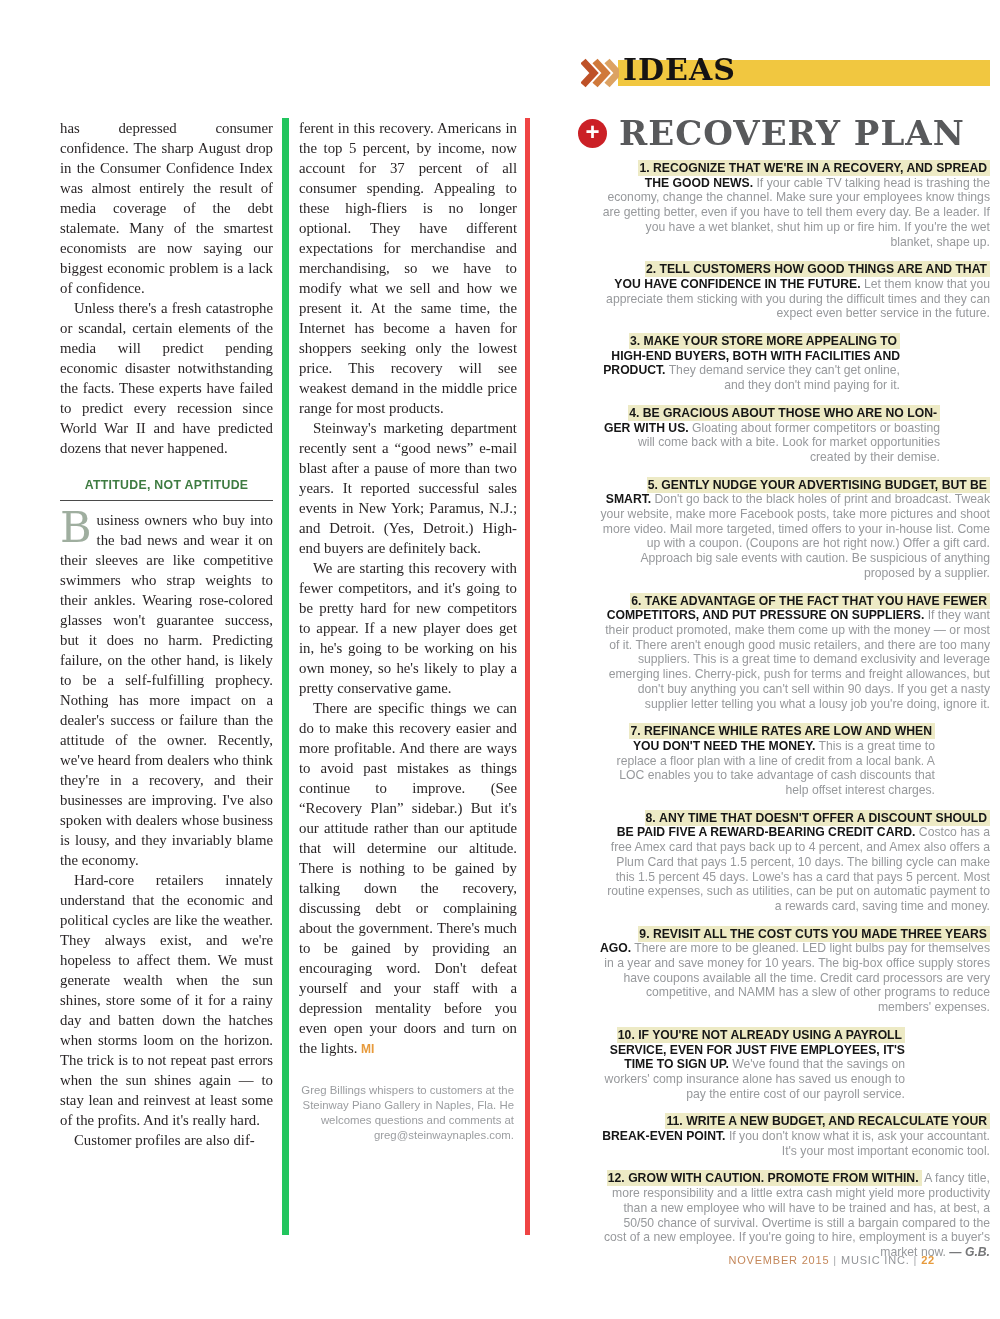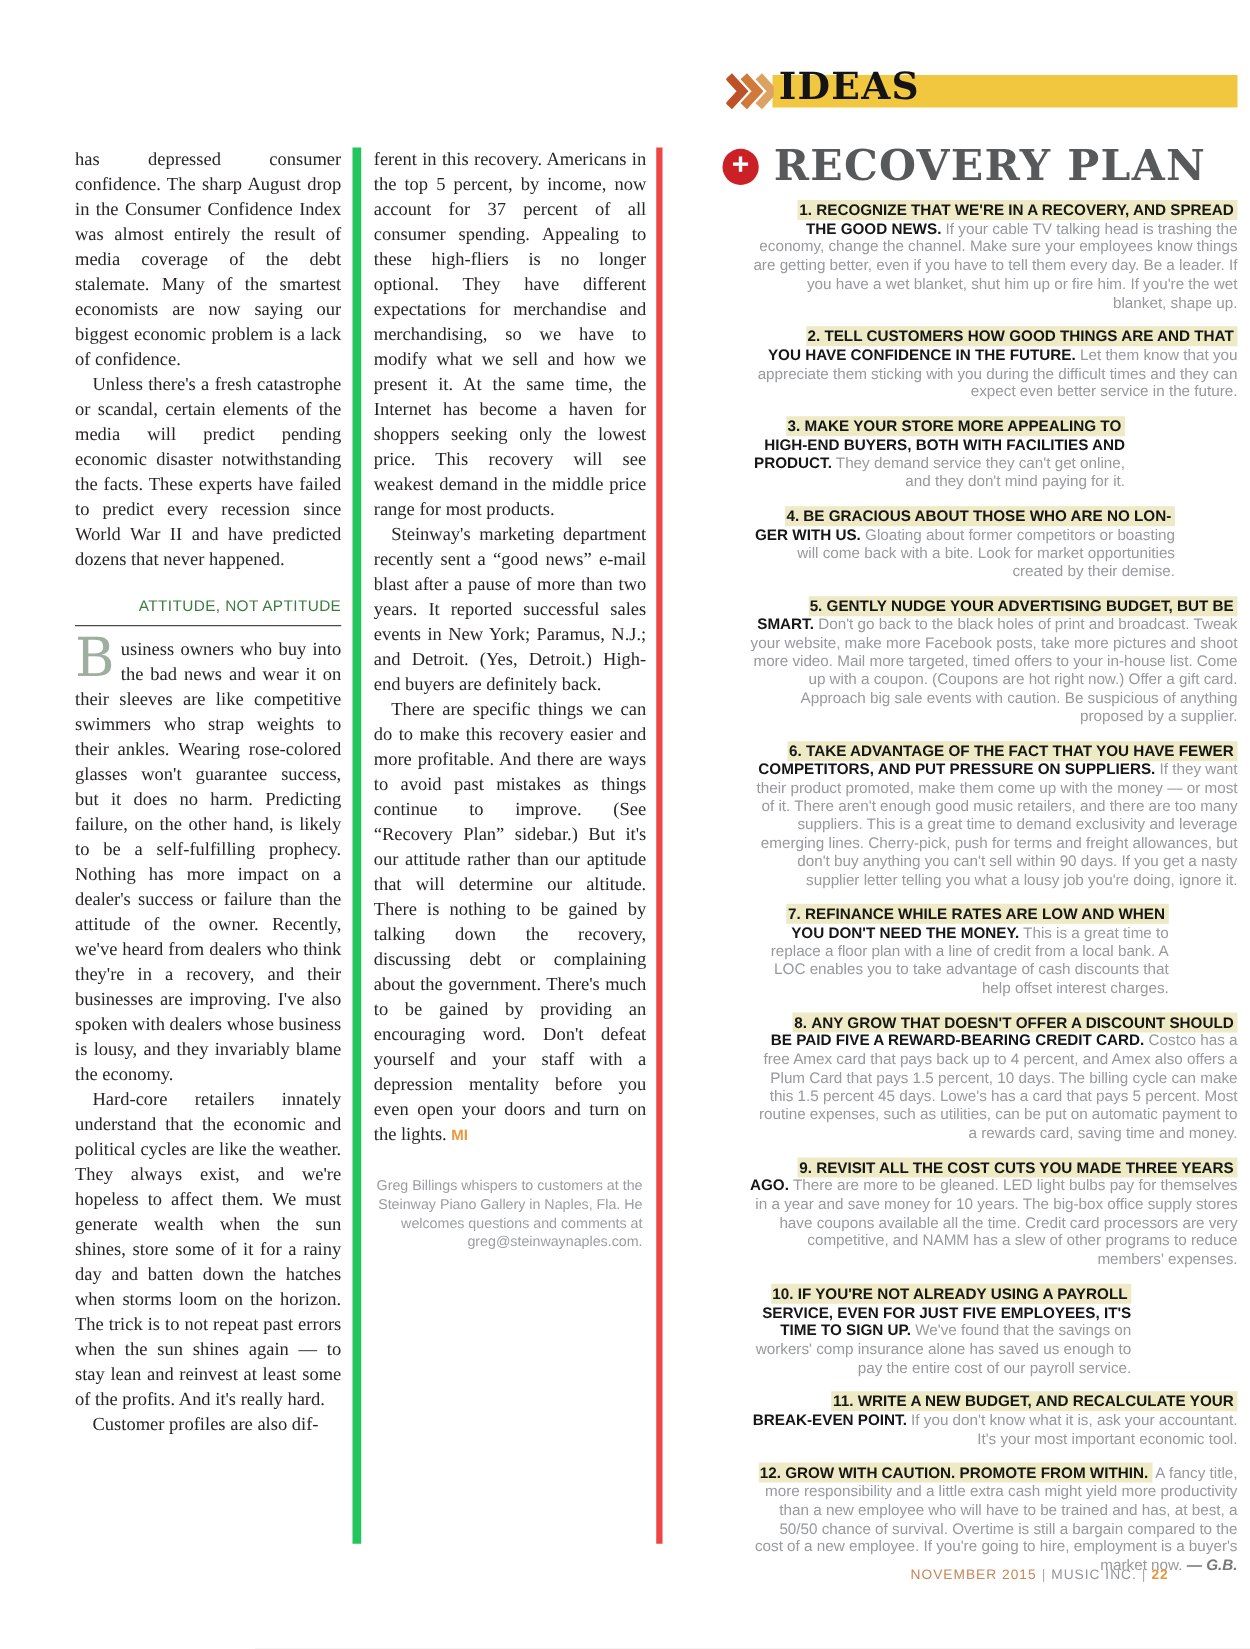"ATTITUDE, NOT APTITUDE" .section-heading { font-weight: normal -> bold; text-align: right -> center }
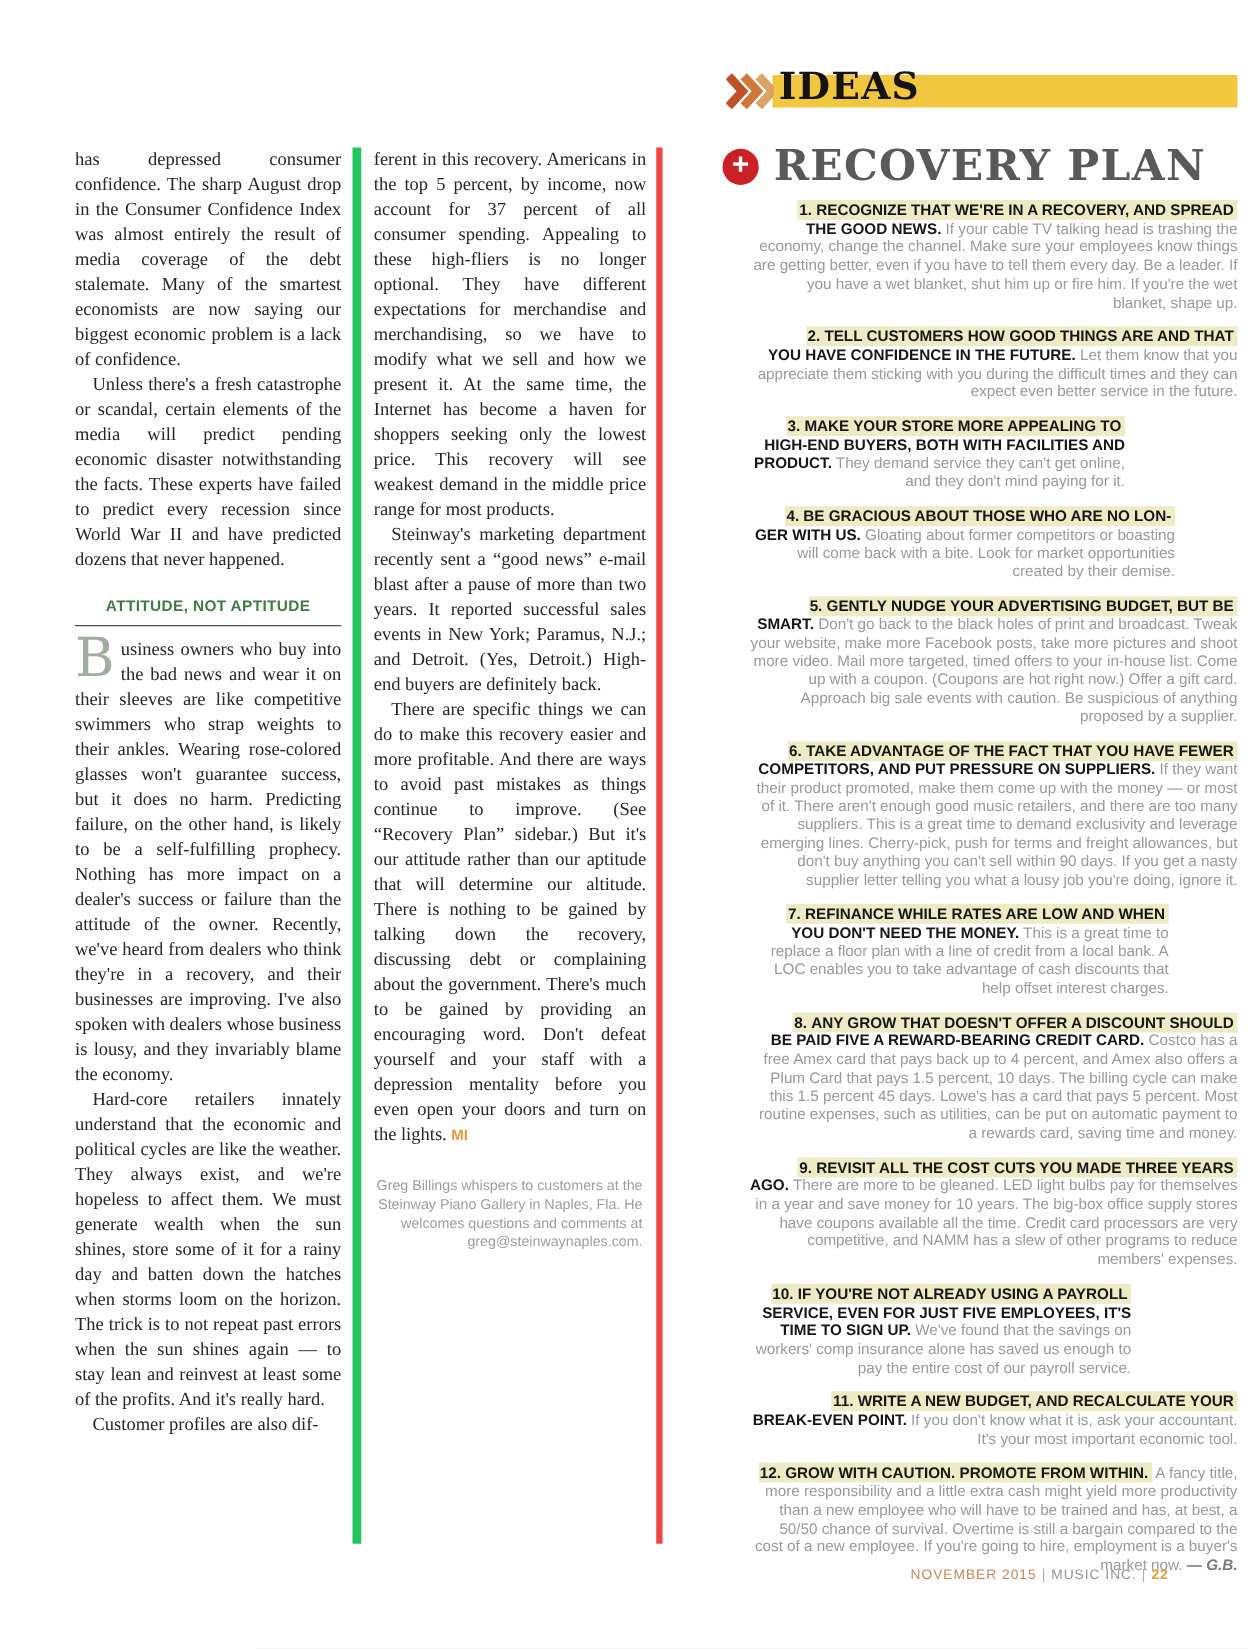"We are starting this recovery" p.ap { html: none -> <p>We are starting this recovery with fewer competitors, and it's going to be pretty hard for new competitors to appear. If a new player does get in, he's going to be working on his own money, so he's likely to play a pretty conservative game.</p> }
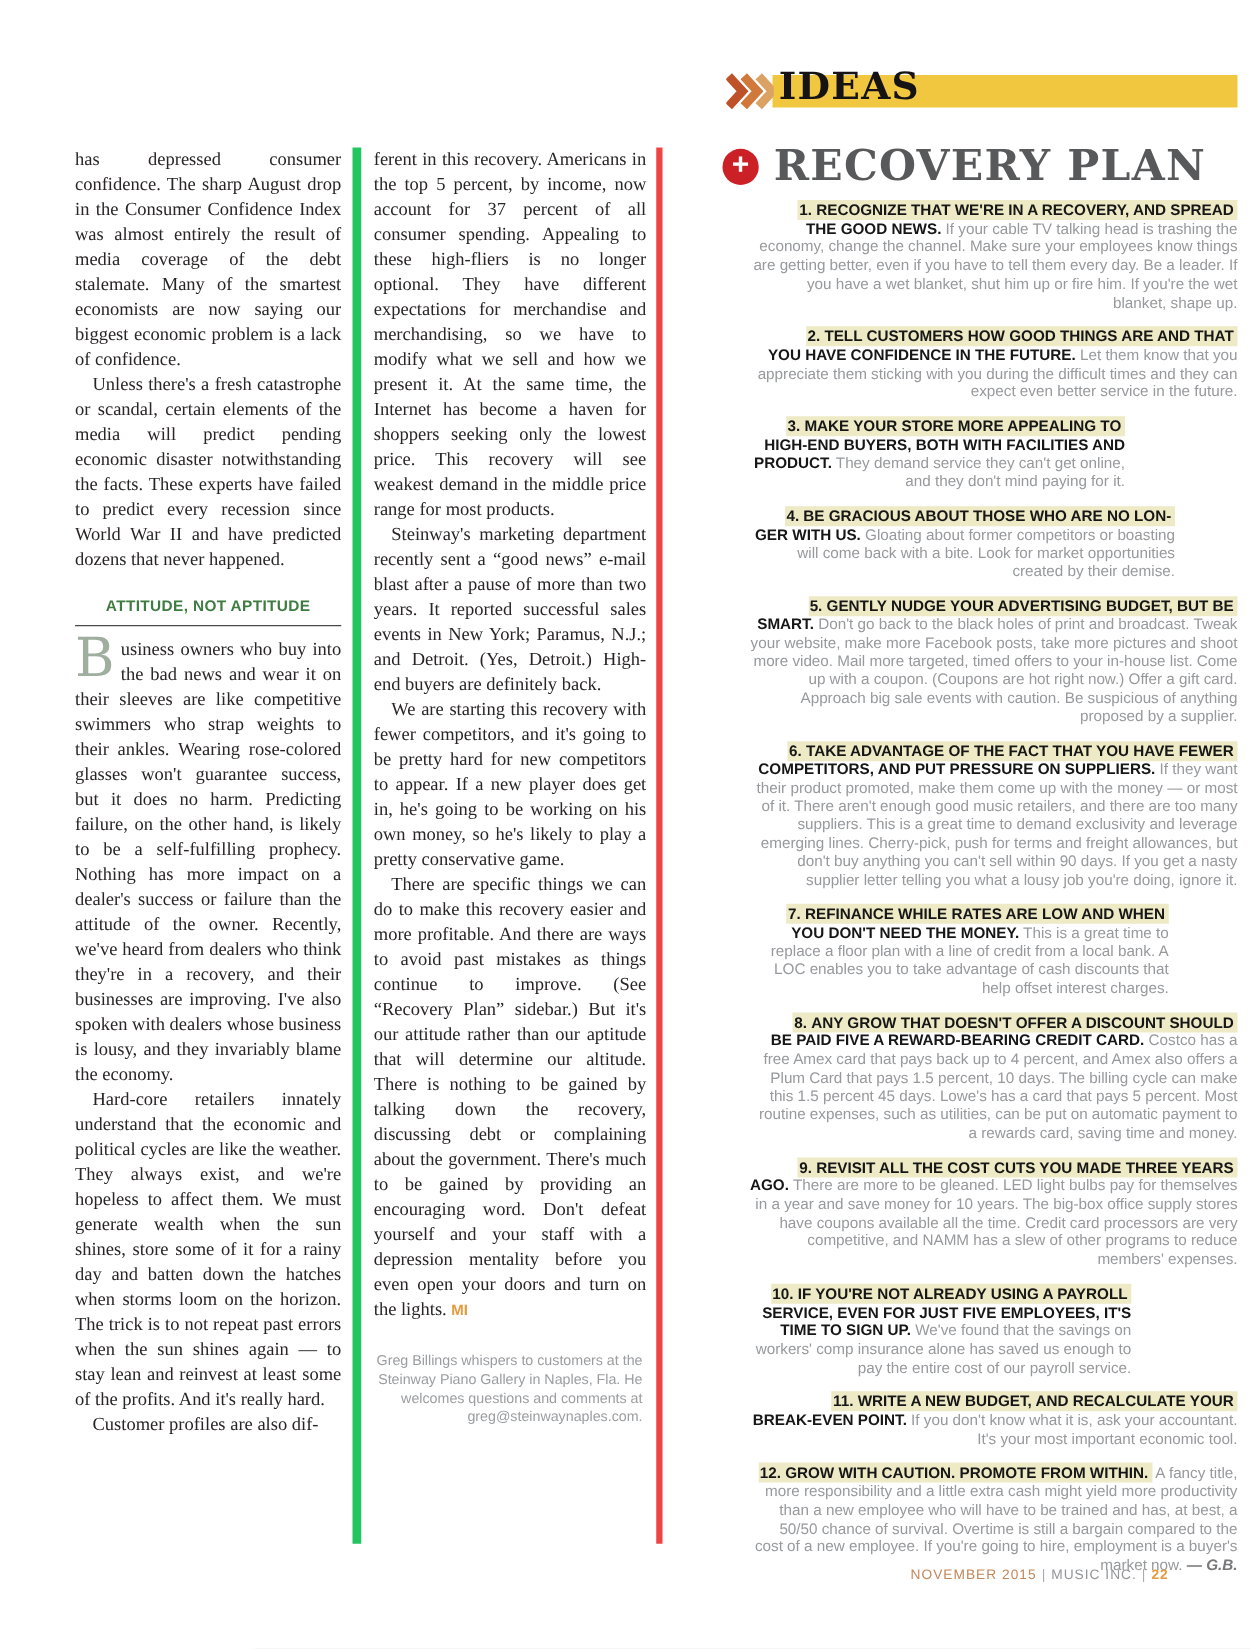"ANY GROW THAT DOESN'T OFFER" span.rp-head { text: GROW -> TIME }
